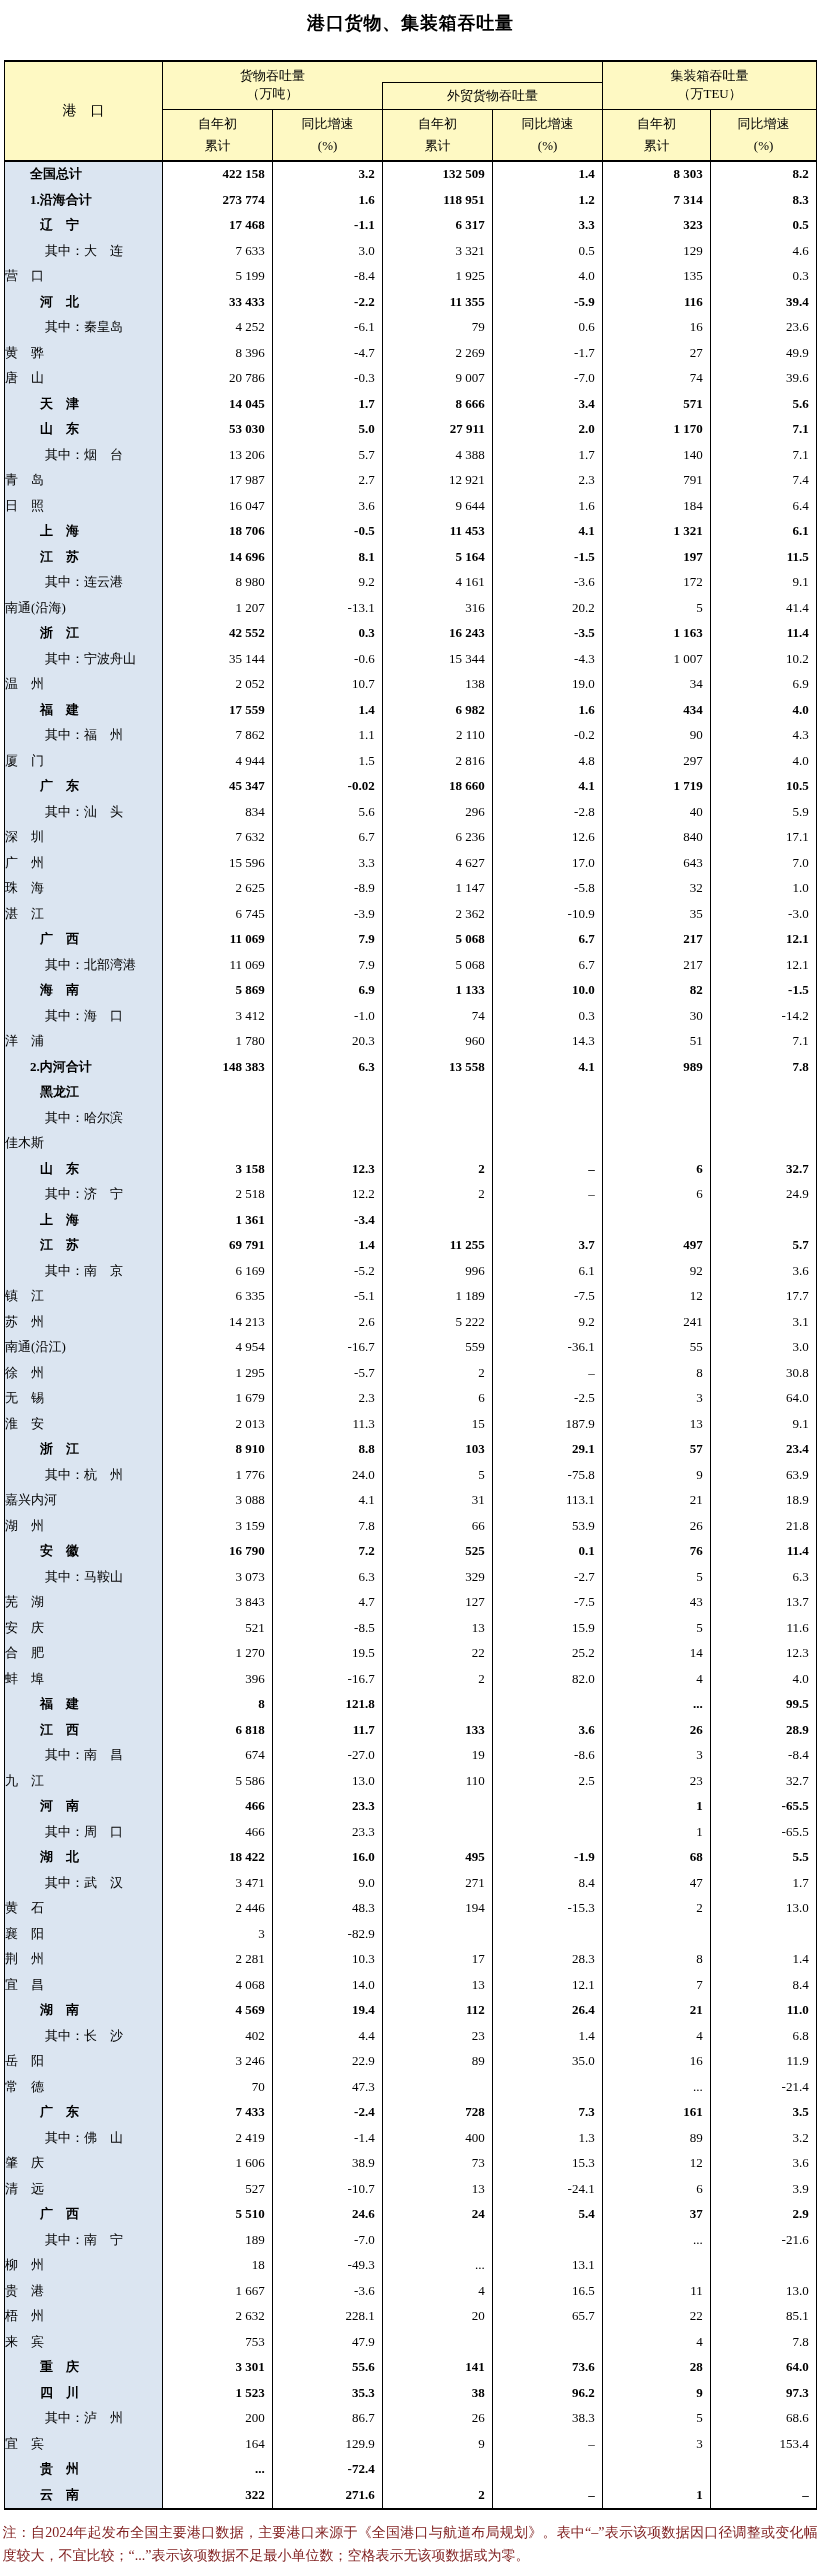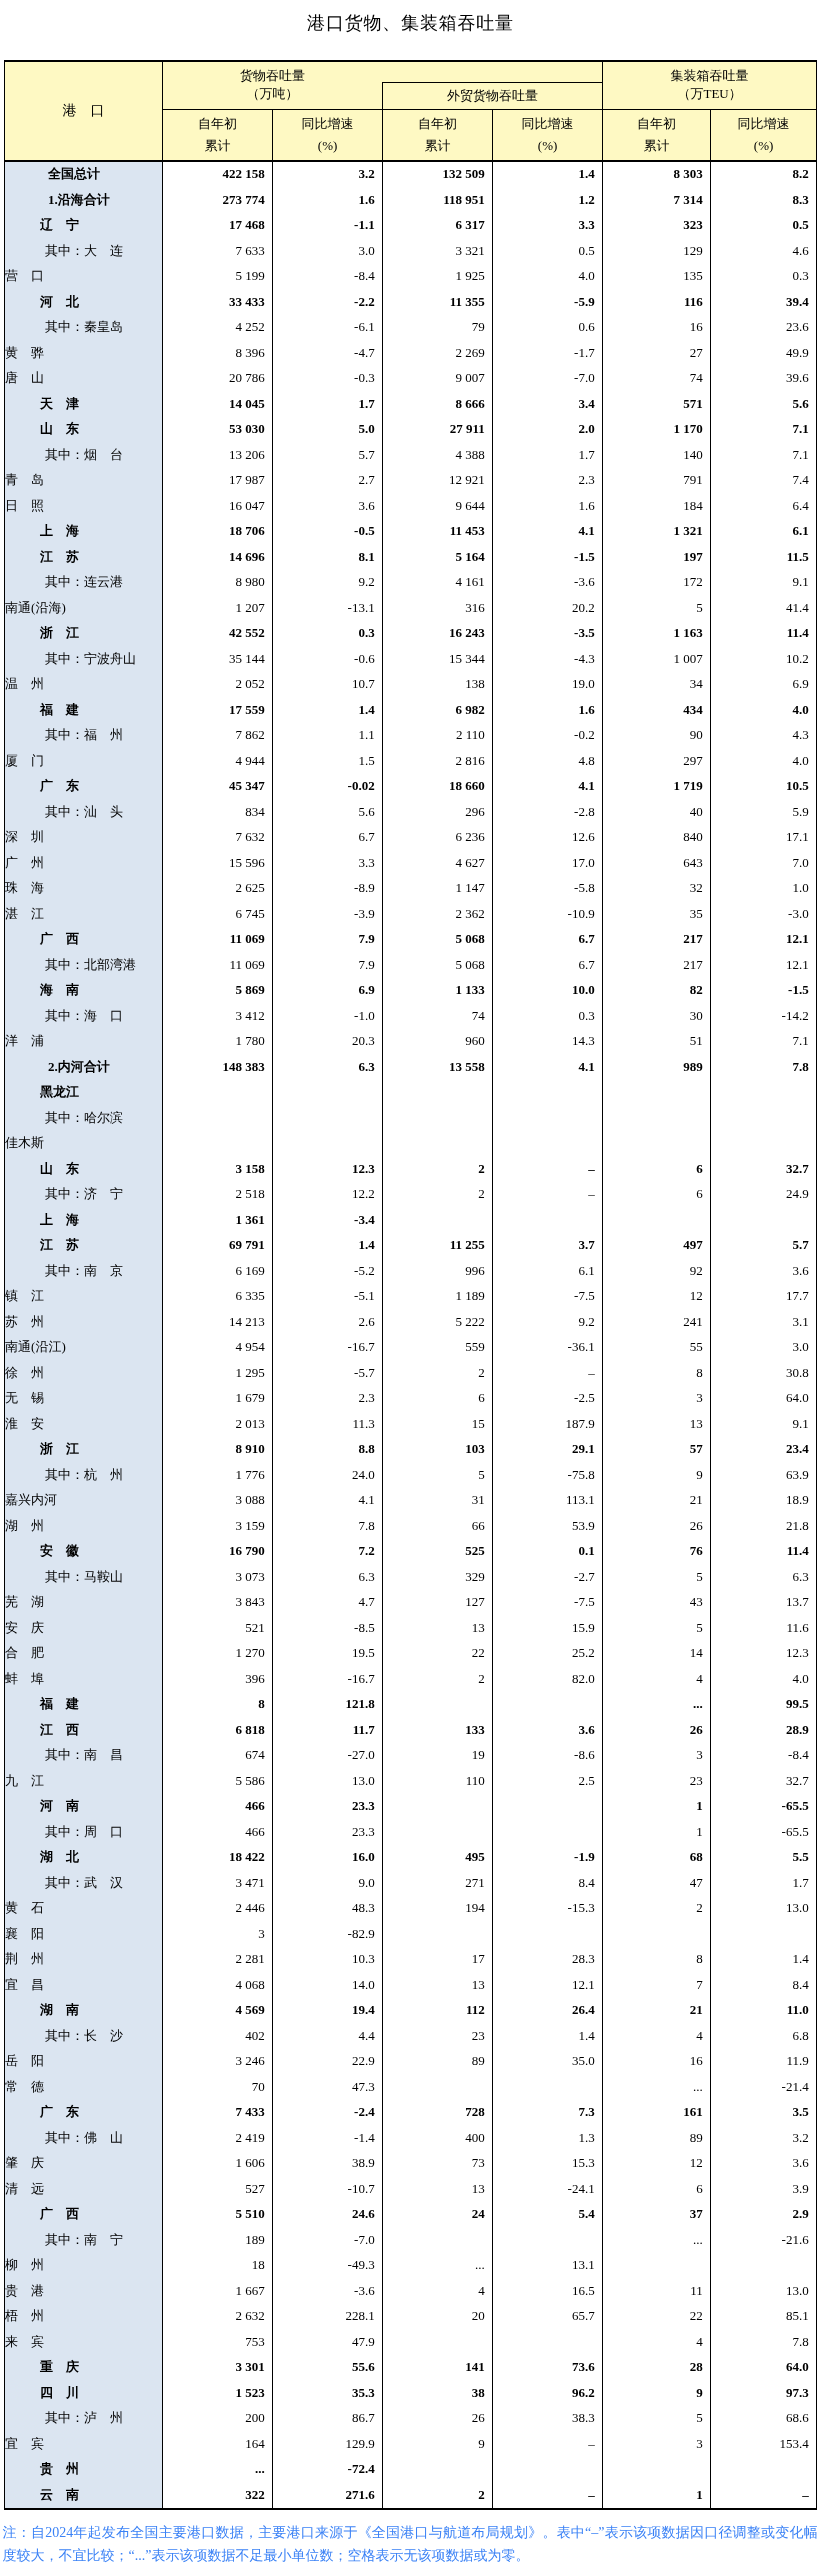"港口货物、集装箱吞吐量" .title { font-weight: normal -> bold }
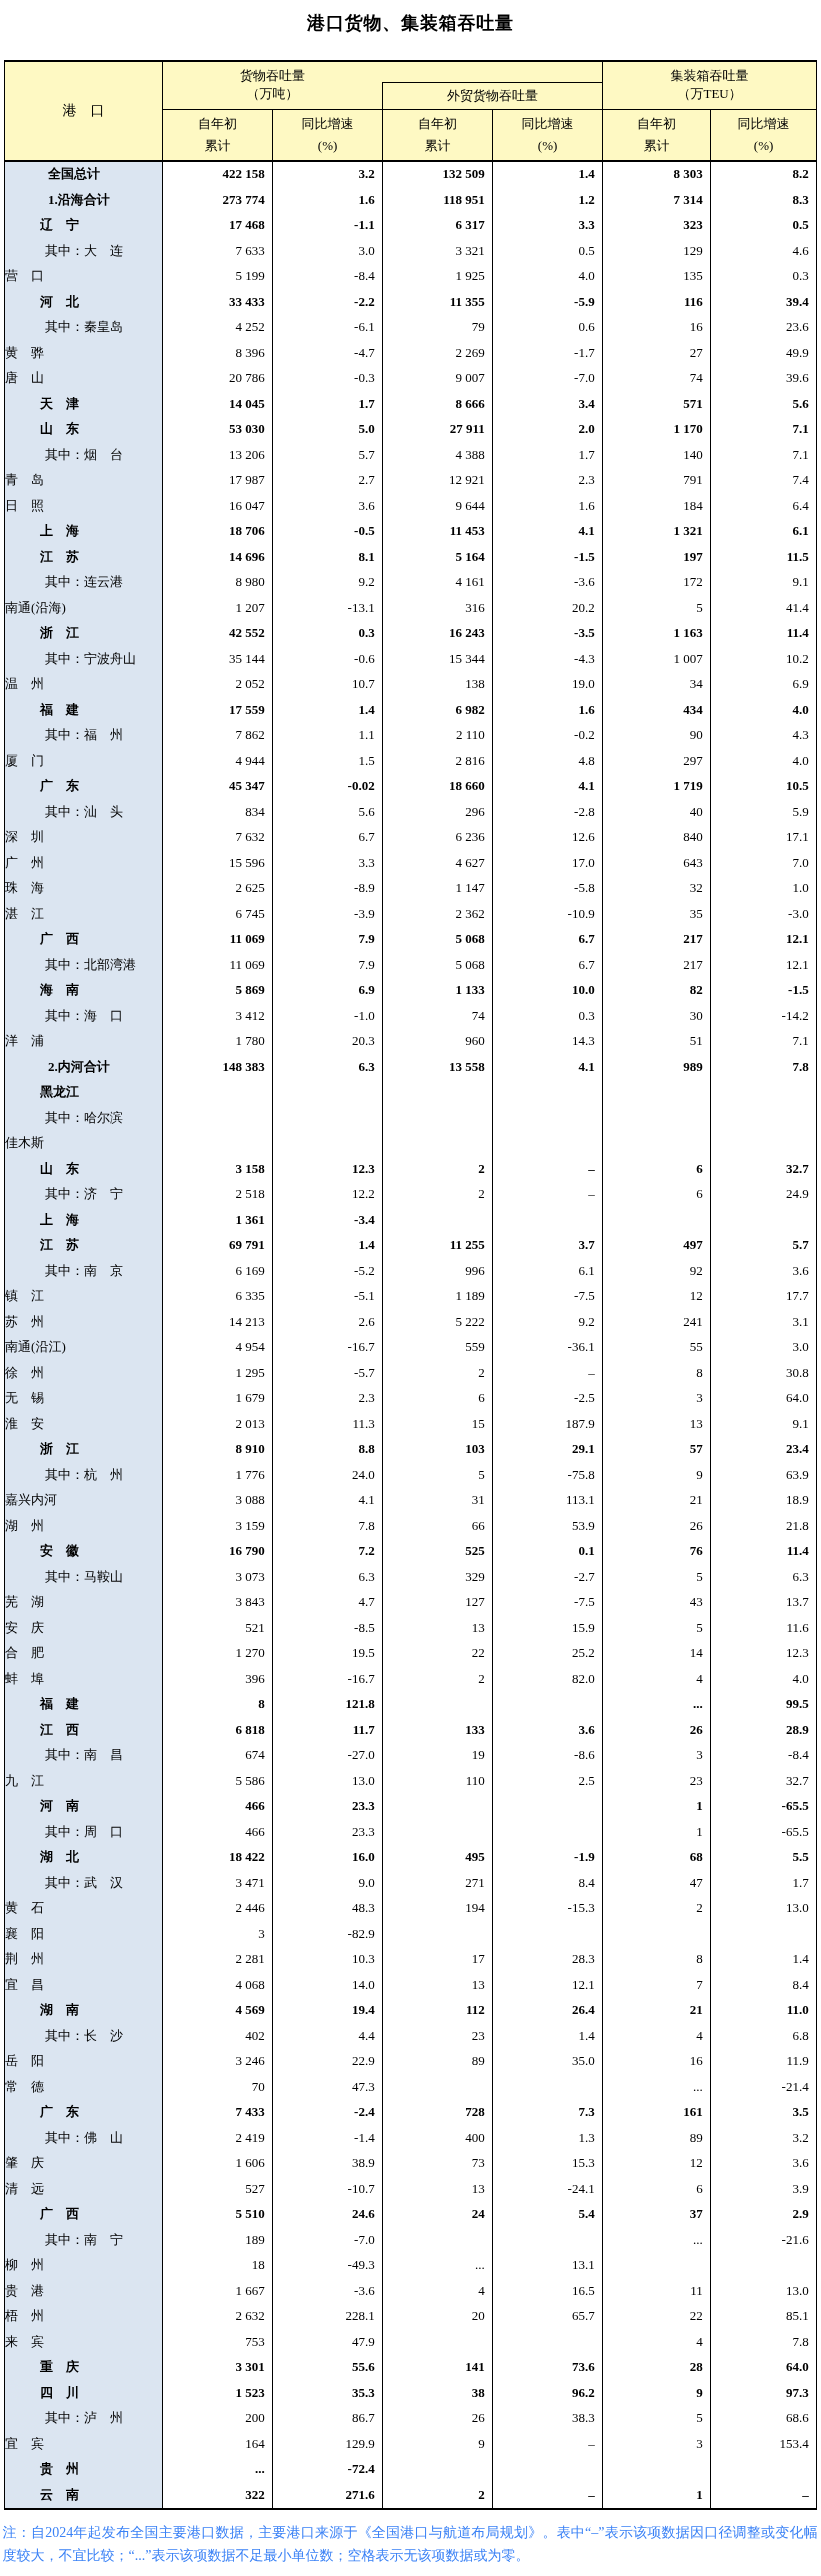"全国总计" td.port.total { padding-left: 43px -> 25px }
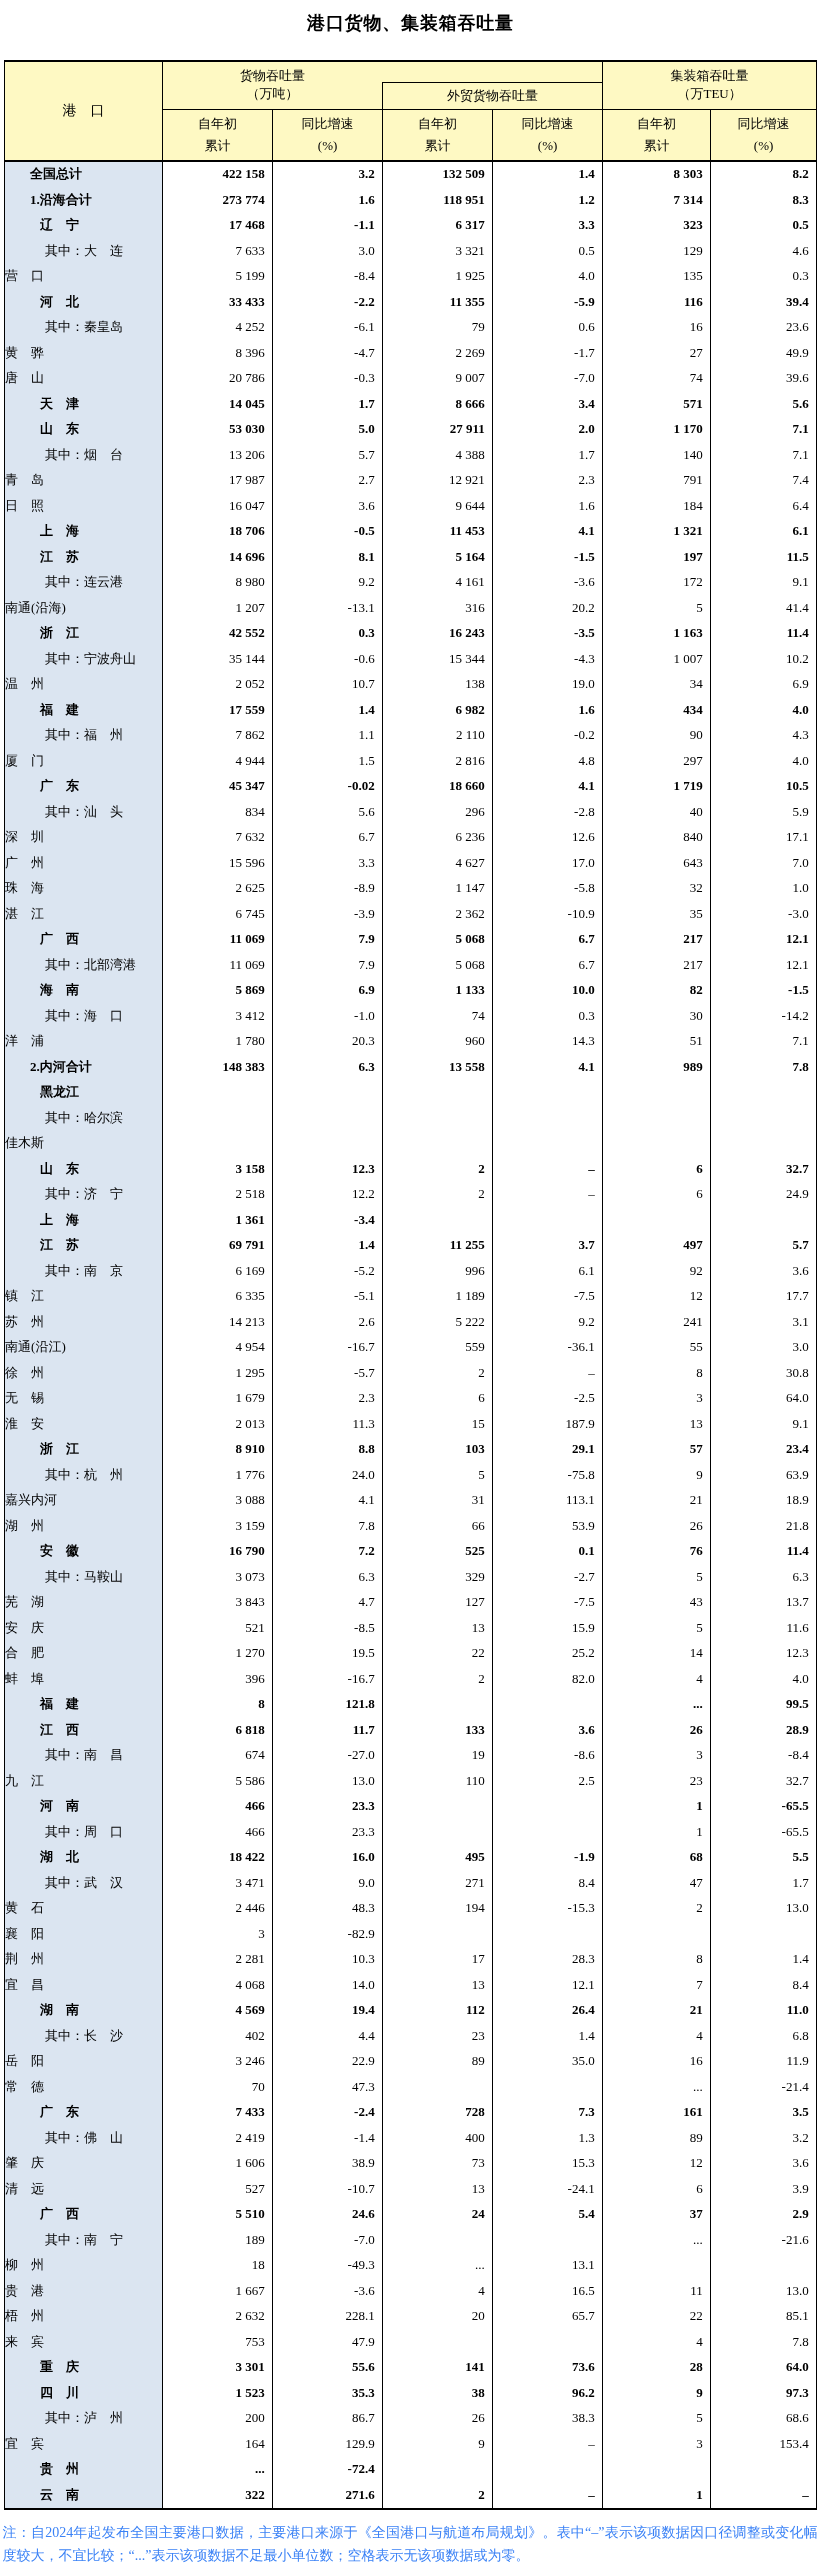"注：自2024年起发布全国主要港口数据，主要港口来源于《全国港口与航道布局规划》" .note { color: #3b82f6 -> #7f1d1d }
